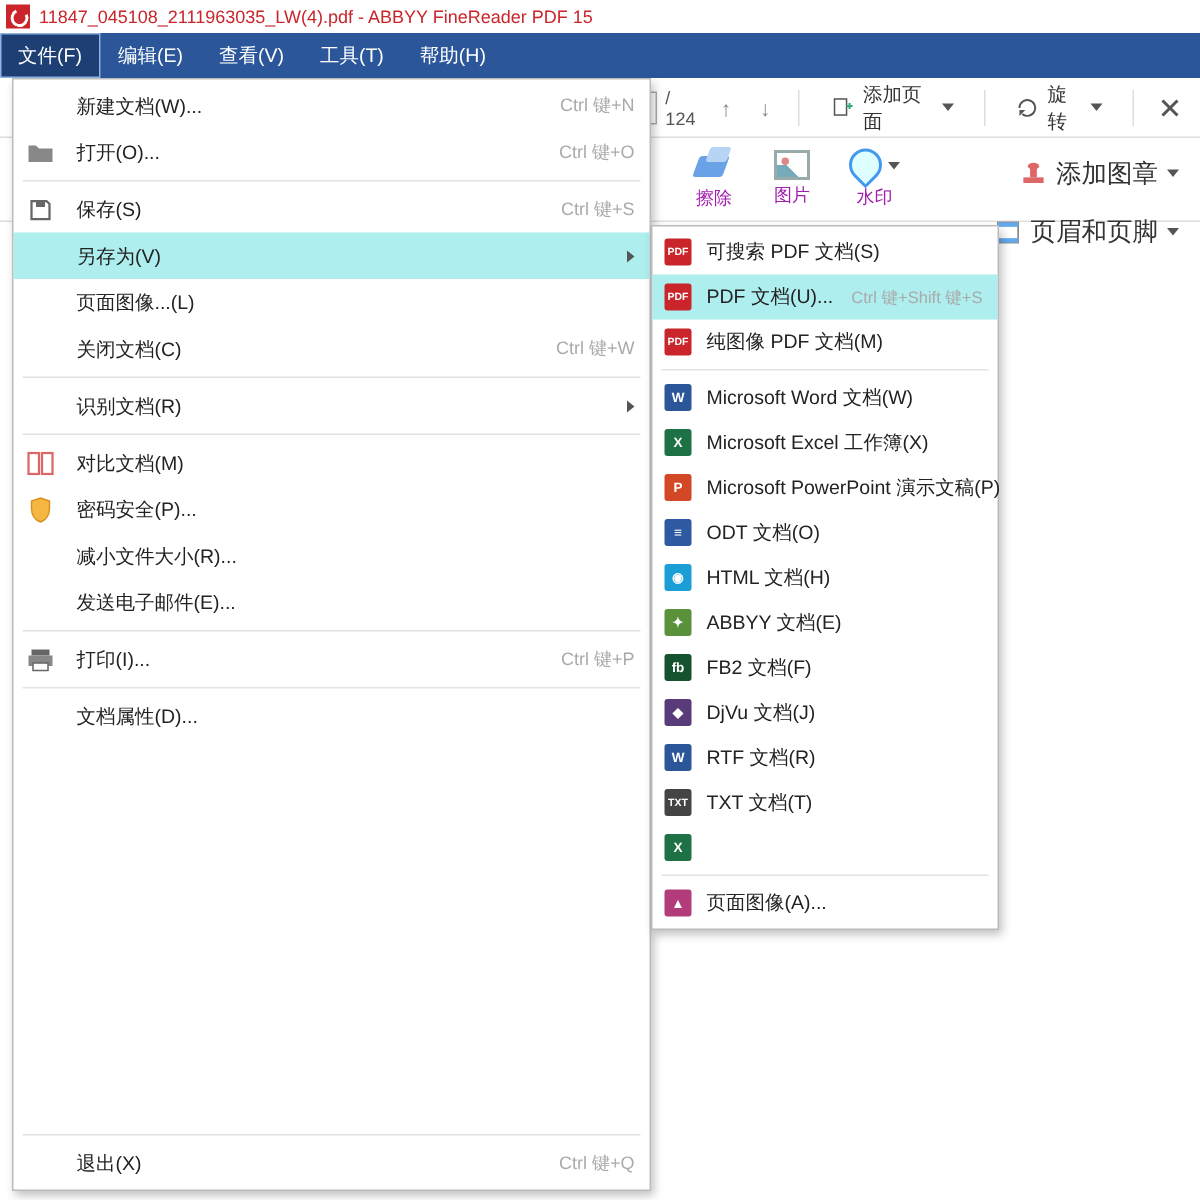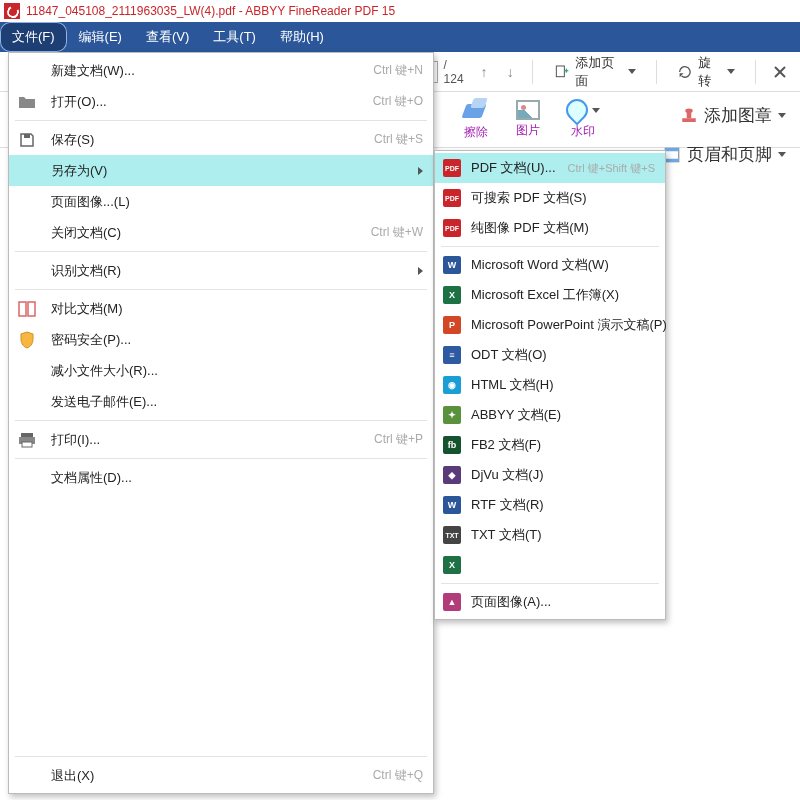"文件(F)" .menubar-item { border-radius: 10px -> none }
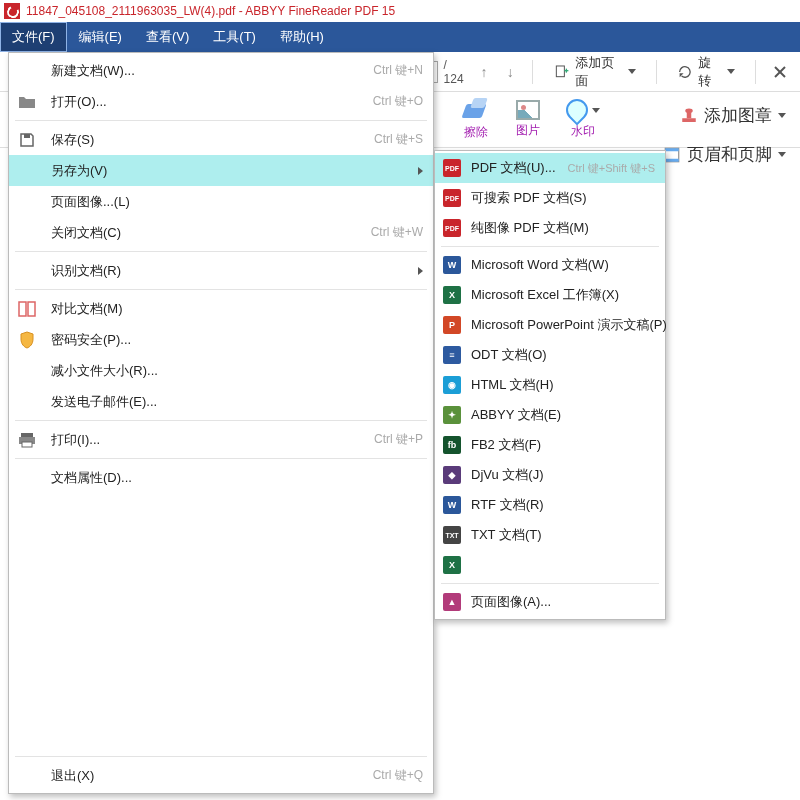"PDF 文档(U)..." div.si { order: before "可搜索 PDF 文档(S)" -> after "可搜索 PDF 文档(S)" }
